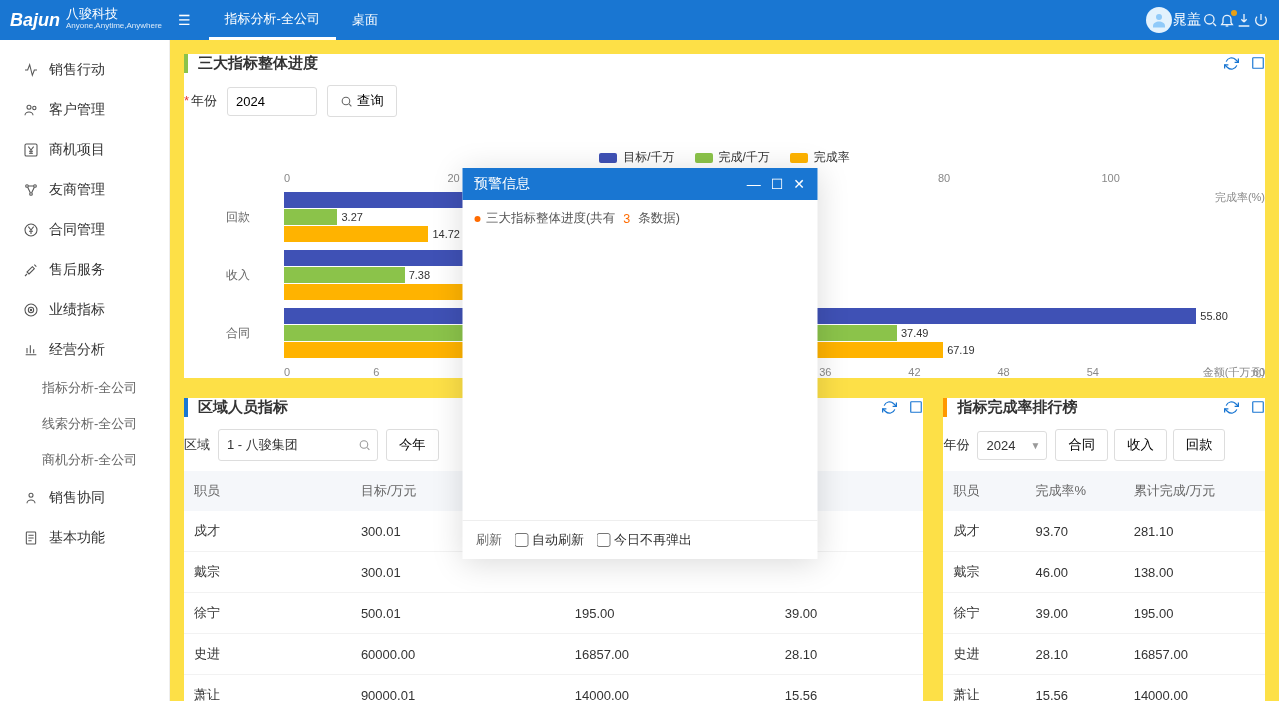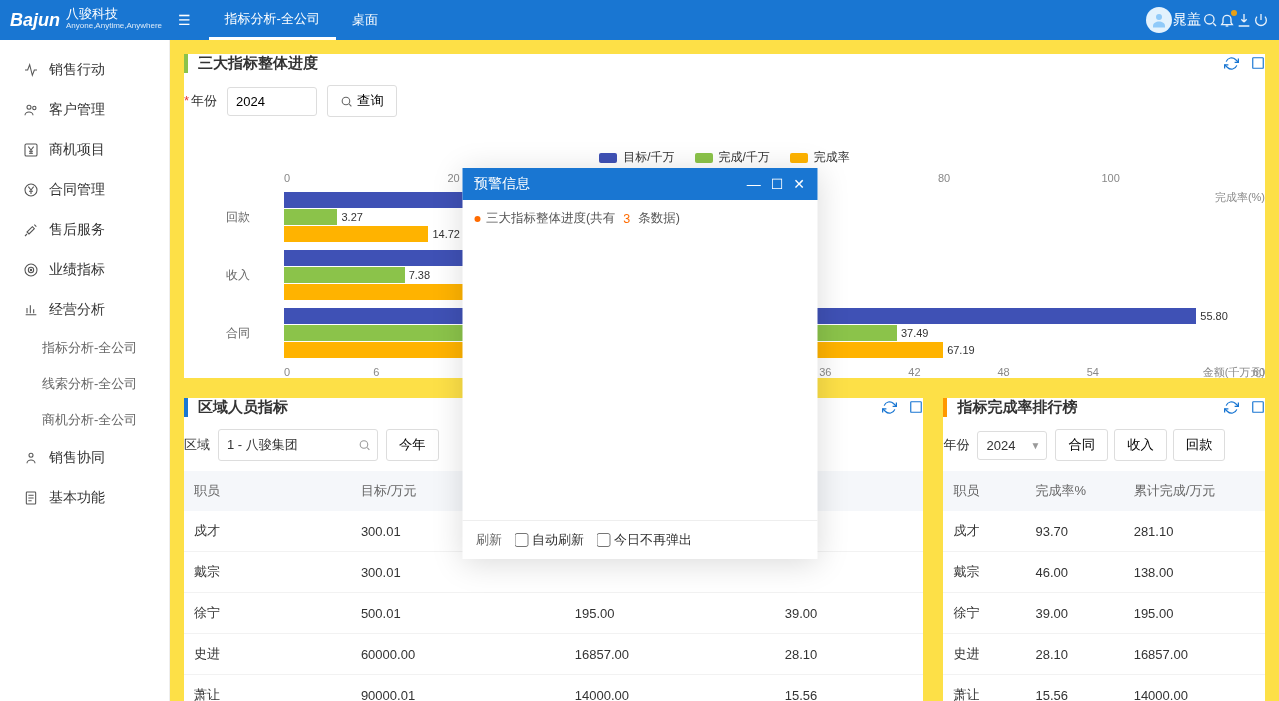"友商管理" div.side-item { html: none -> <div> <span> <svg> <circle></circle> <circle></circle> <circle></circle> <path></path> </svg> </span> <span>友商管理</span> </div> }
